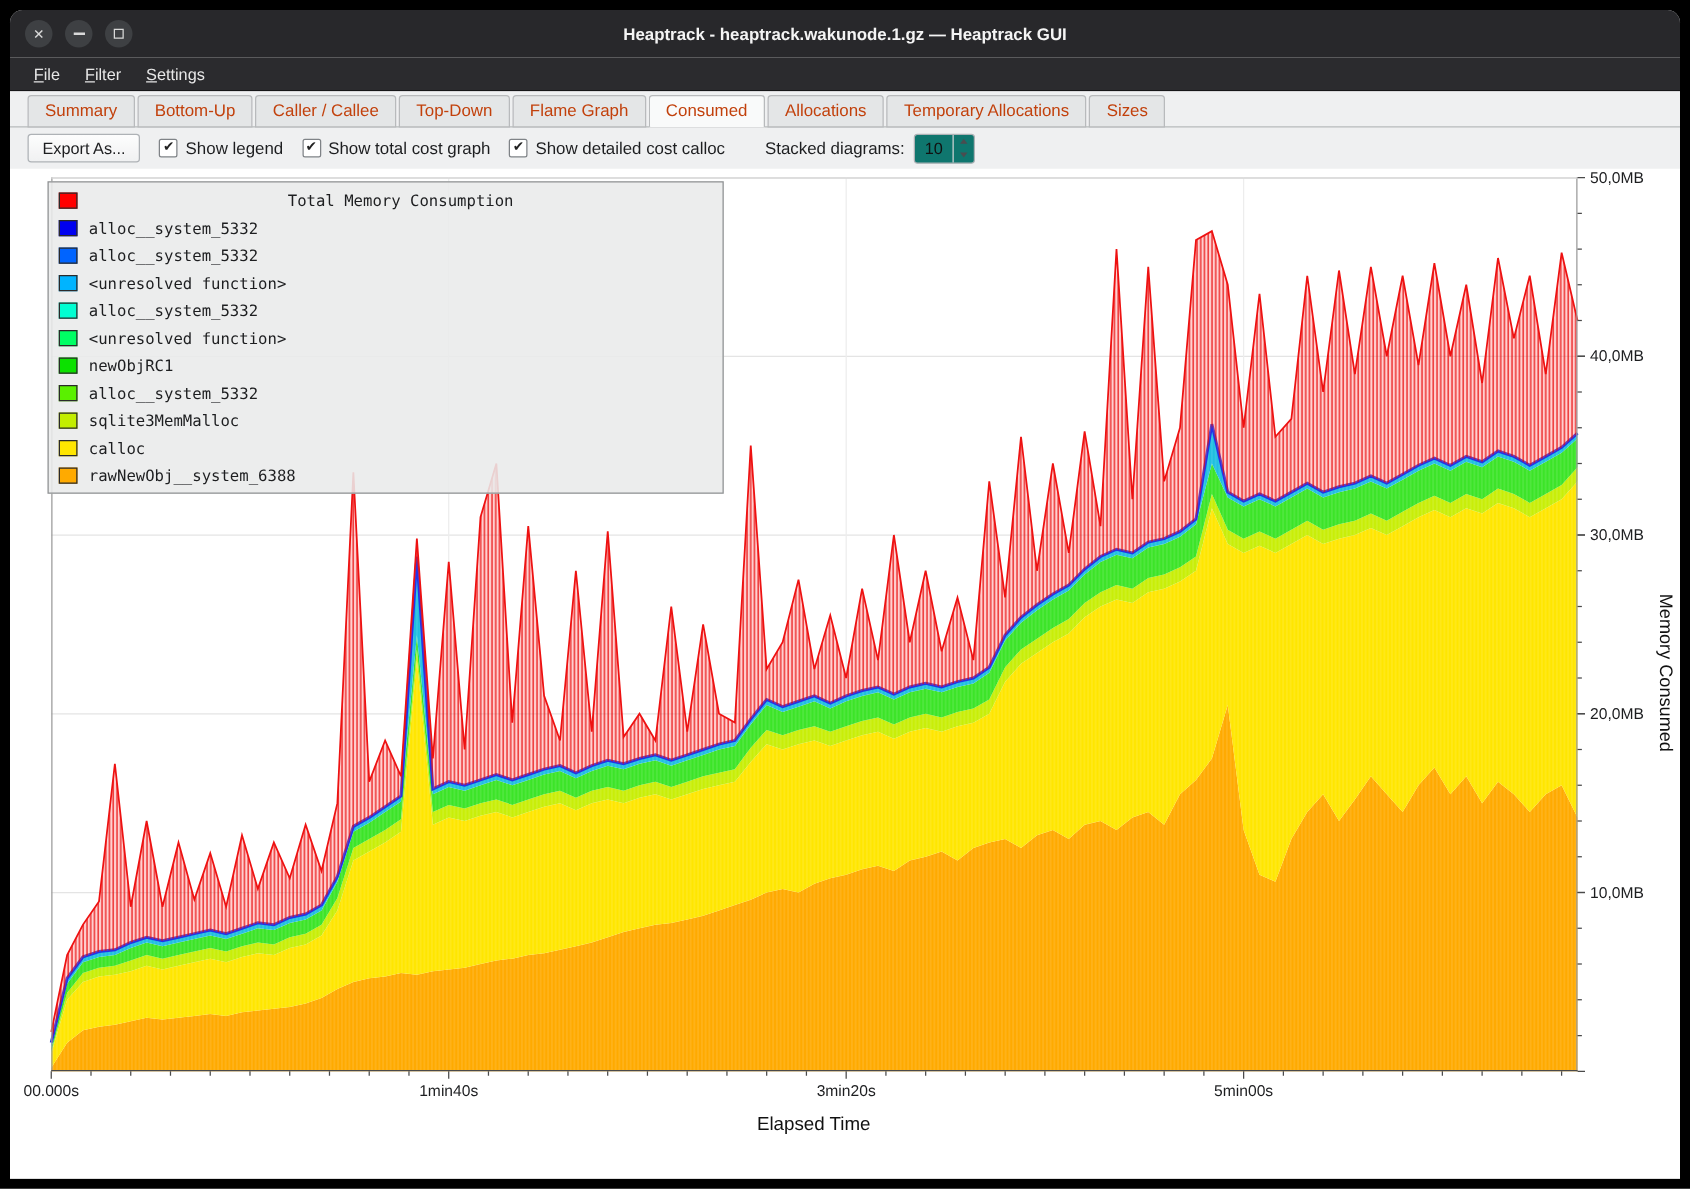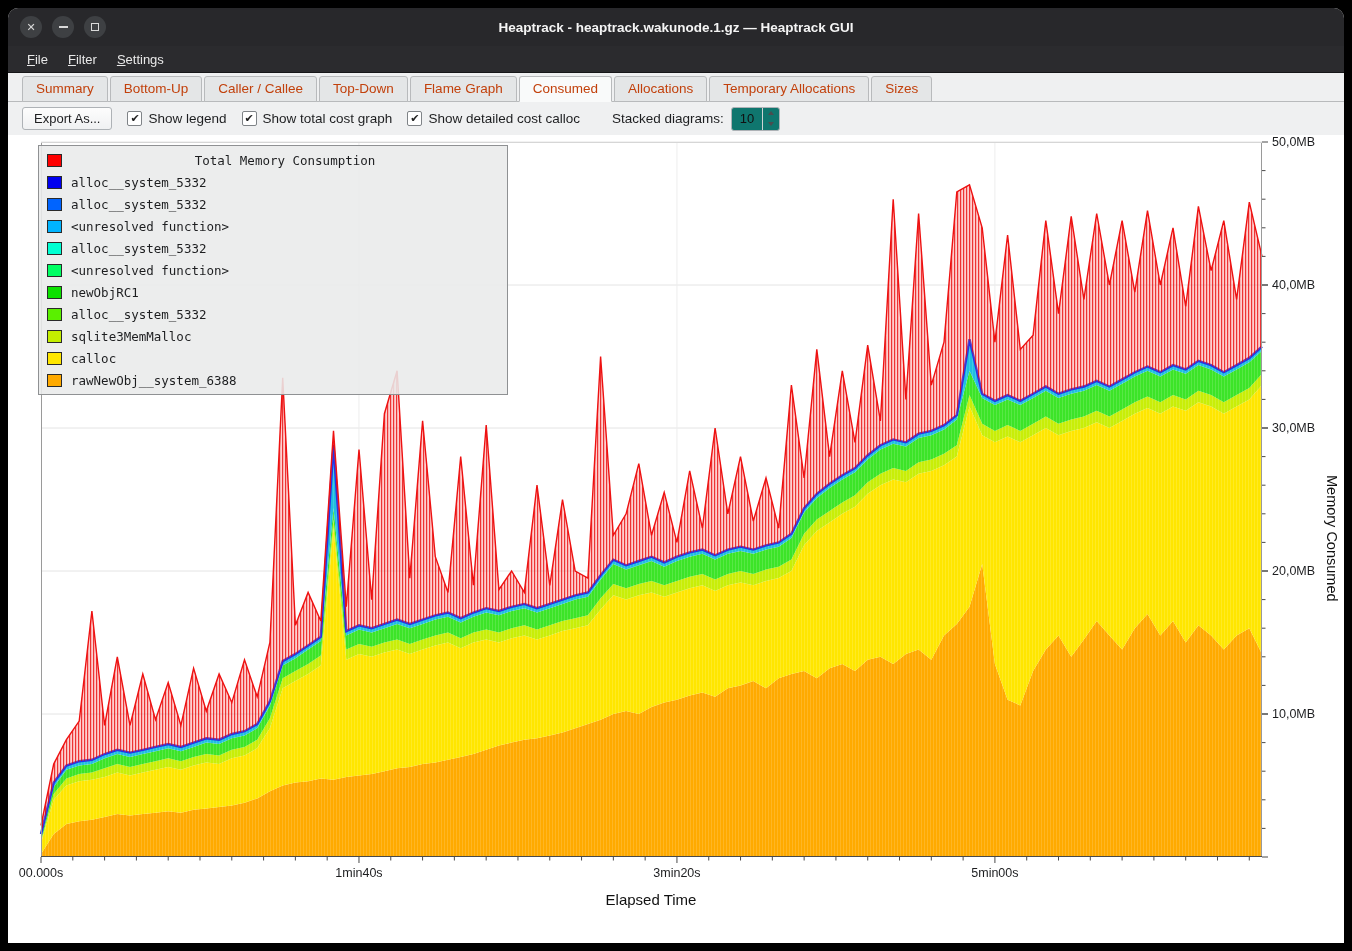"Total Memory Consumption" .legend { width: 470px -> 541px }
